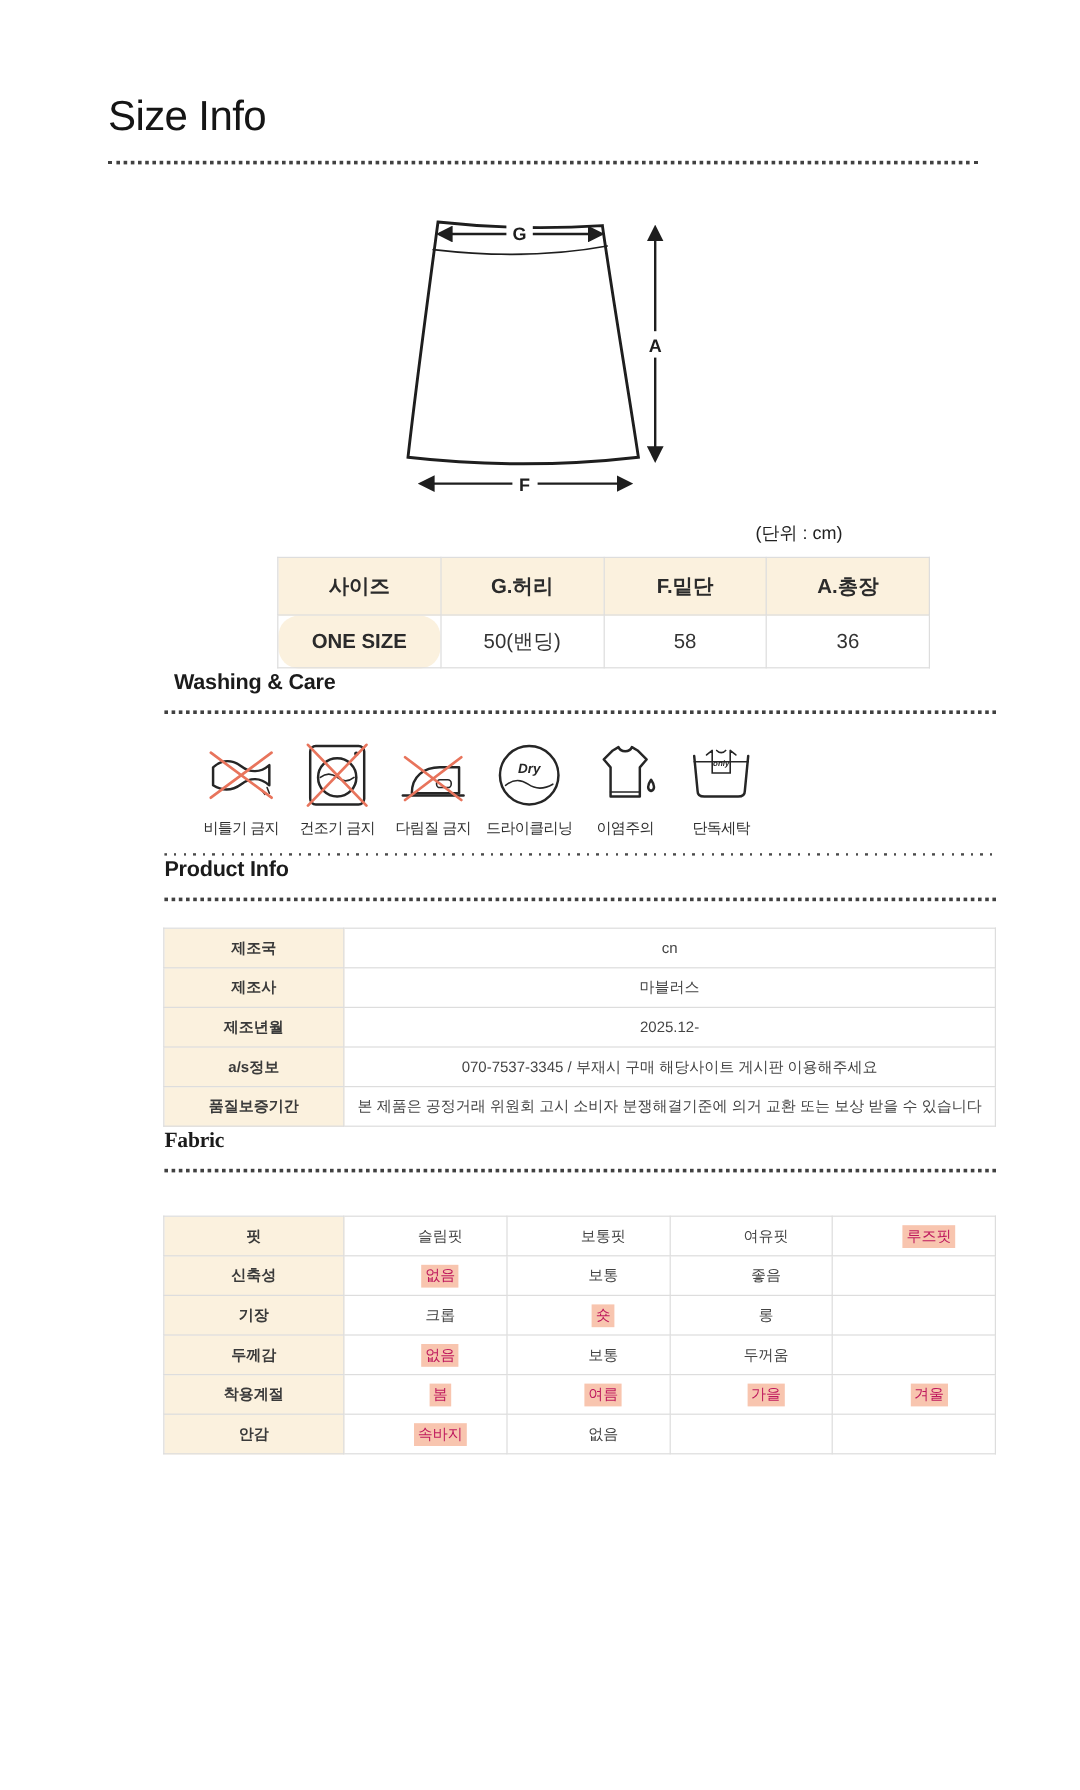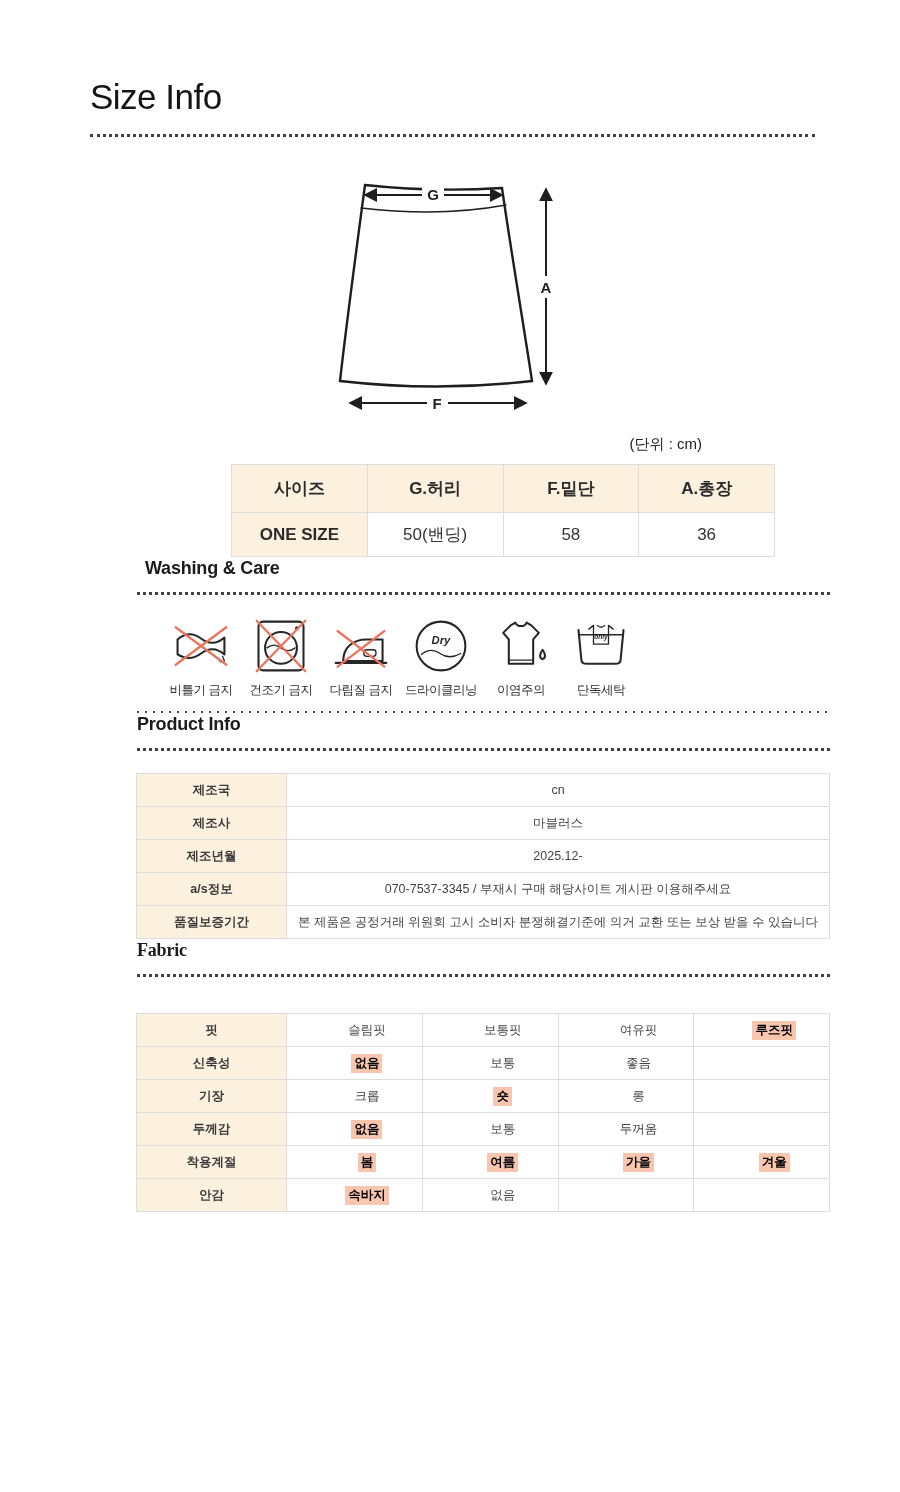"ONE SIZE" .size-table td.size-name { border-radius: none -> 17px }
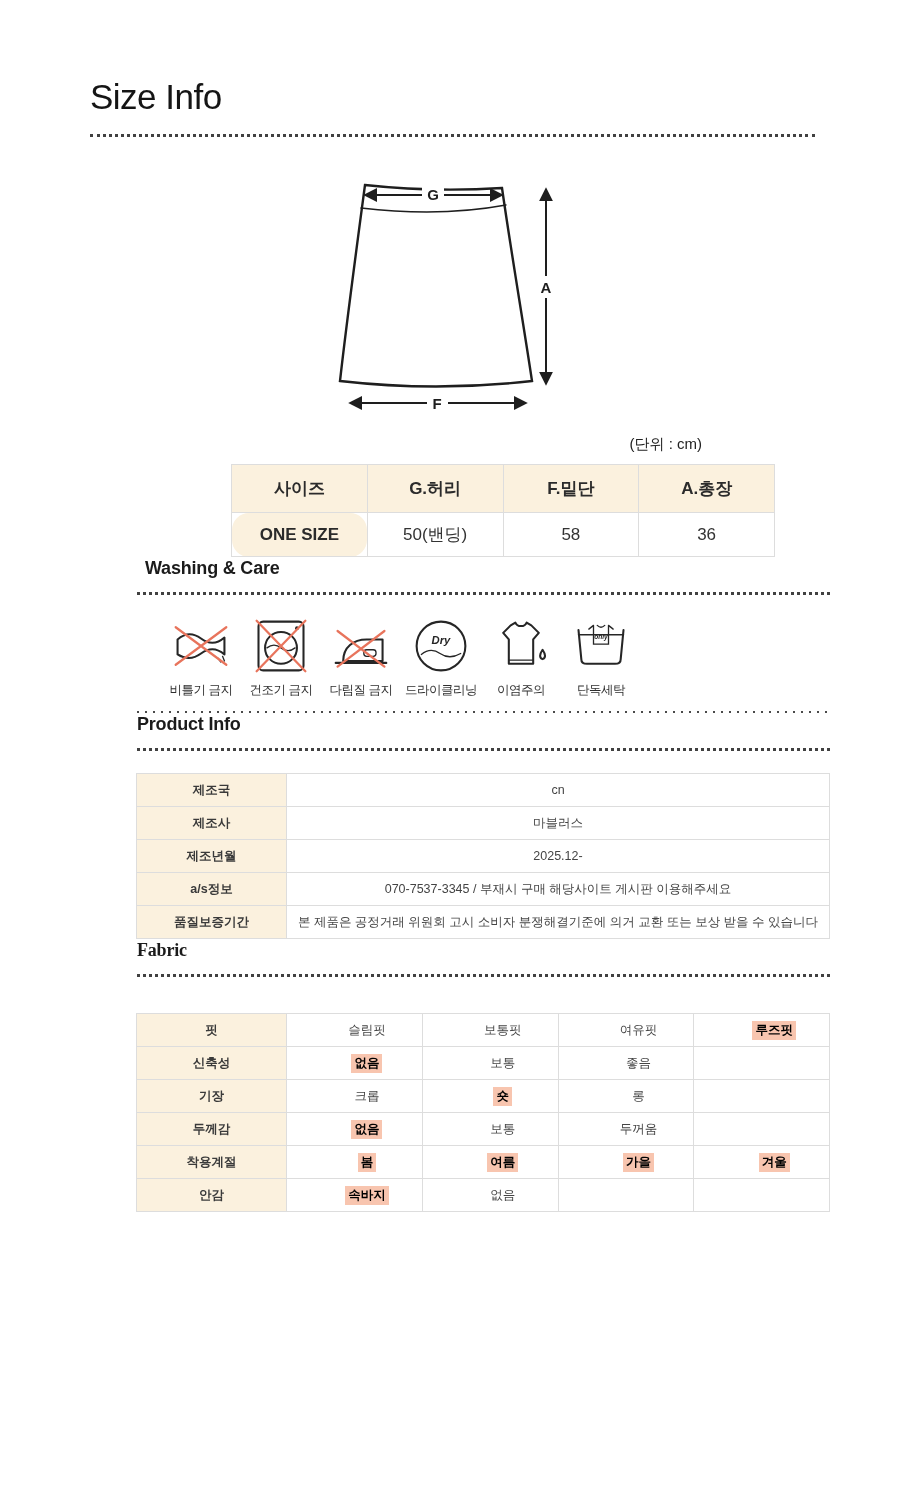"루즈핏" .fabric-table td .opt.selected { color: #000000 -> #be185d; font-weight: 700 -> 400 }
